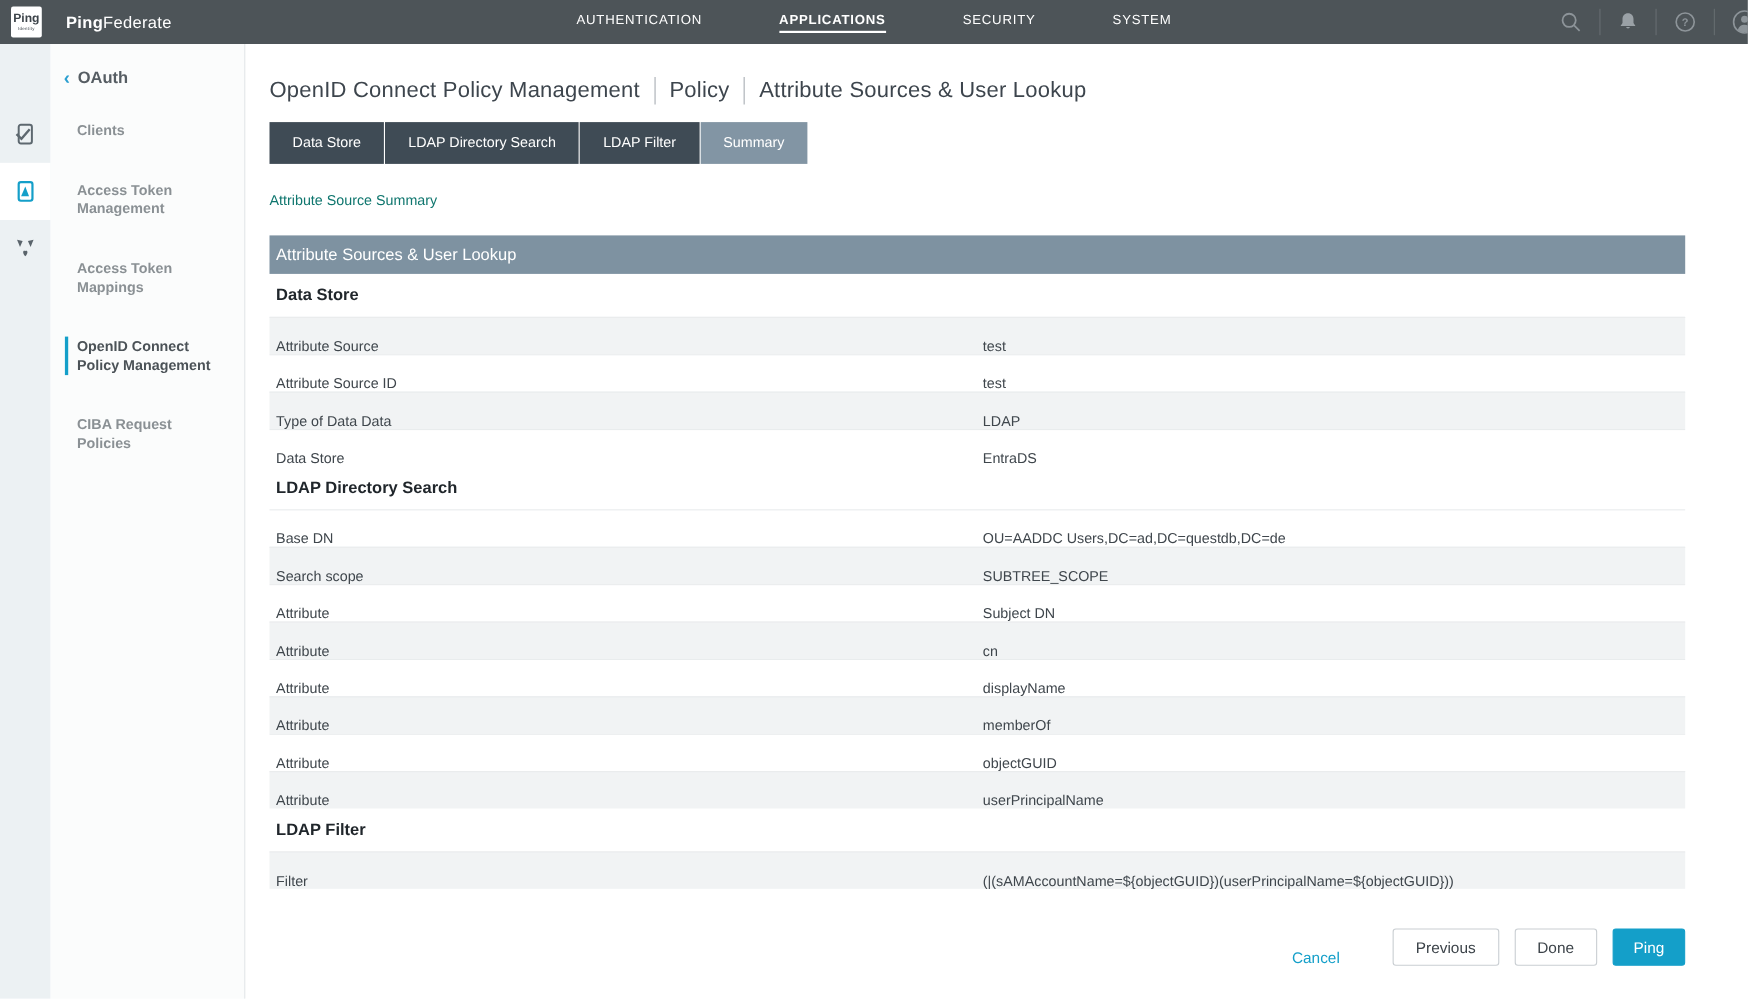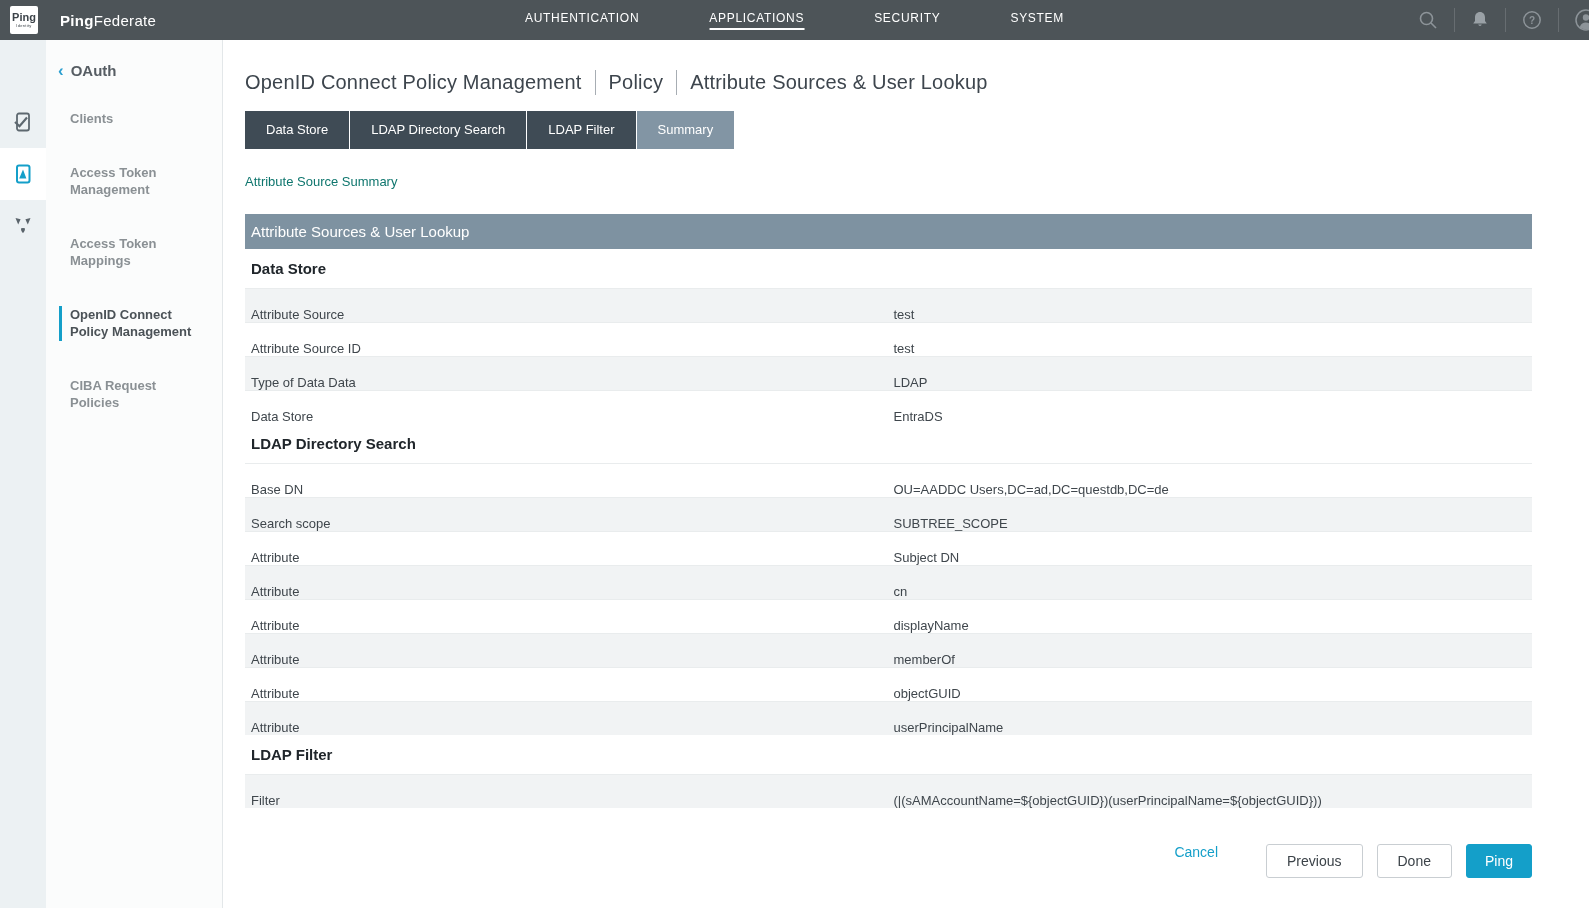"APPLICATIONS" .topnav-item.active { font-weight: normal -> bold }
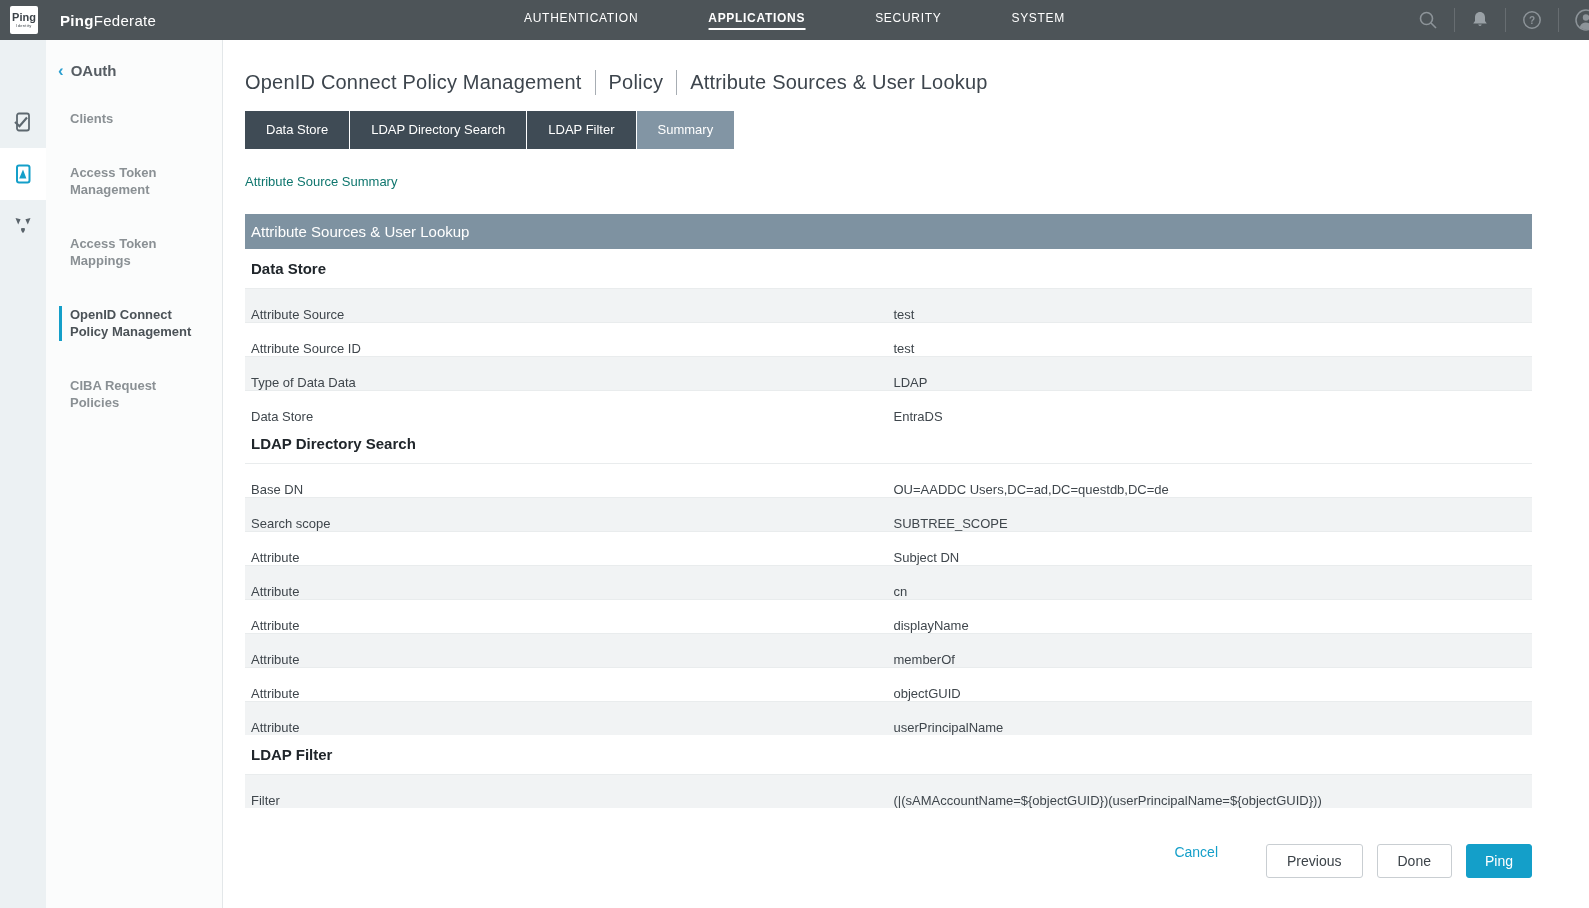"Cancel" .footer { align-items: flex-start -> flex-end }
